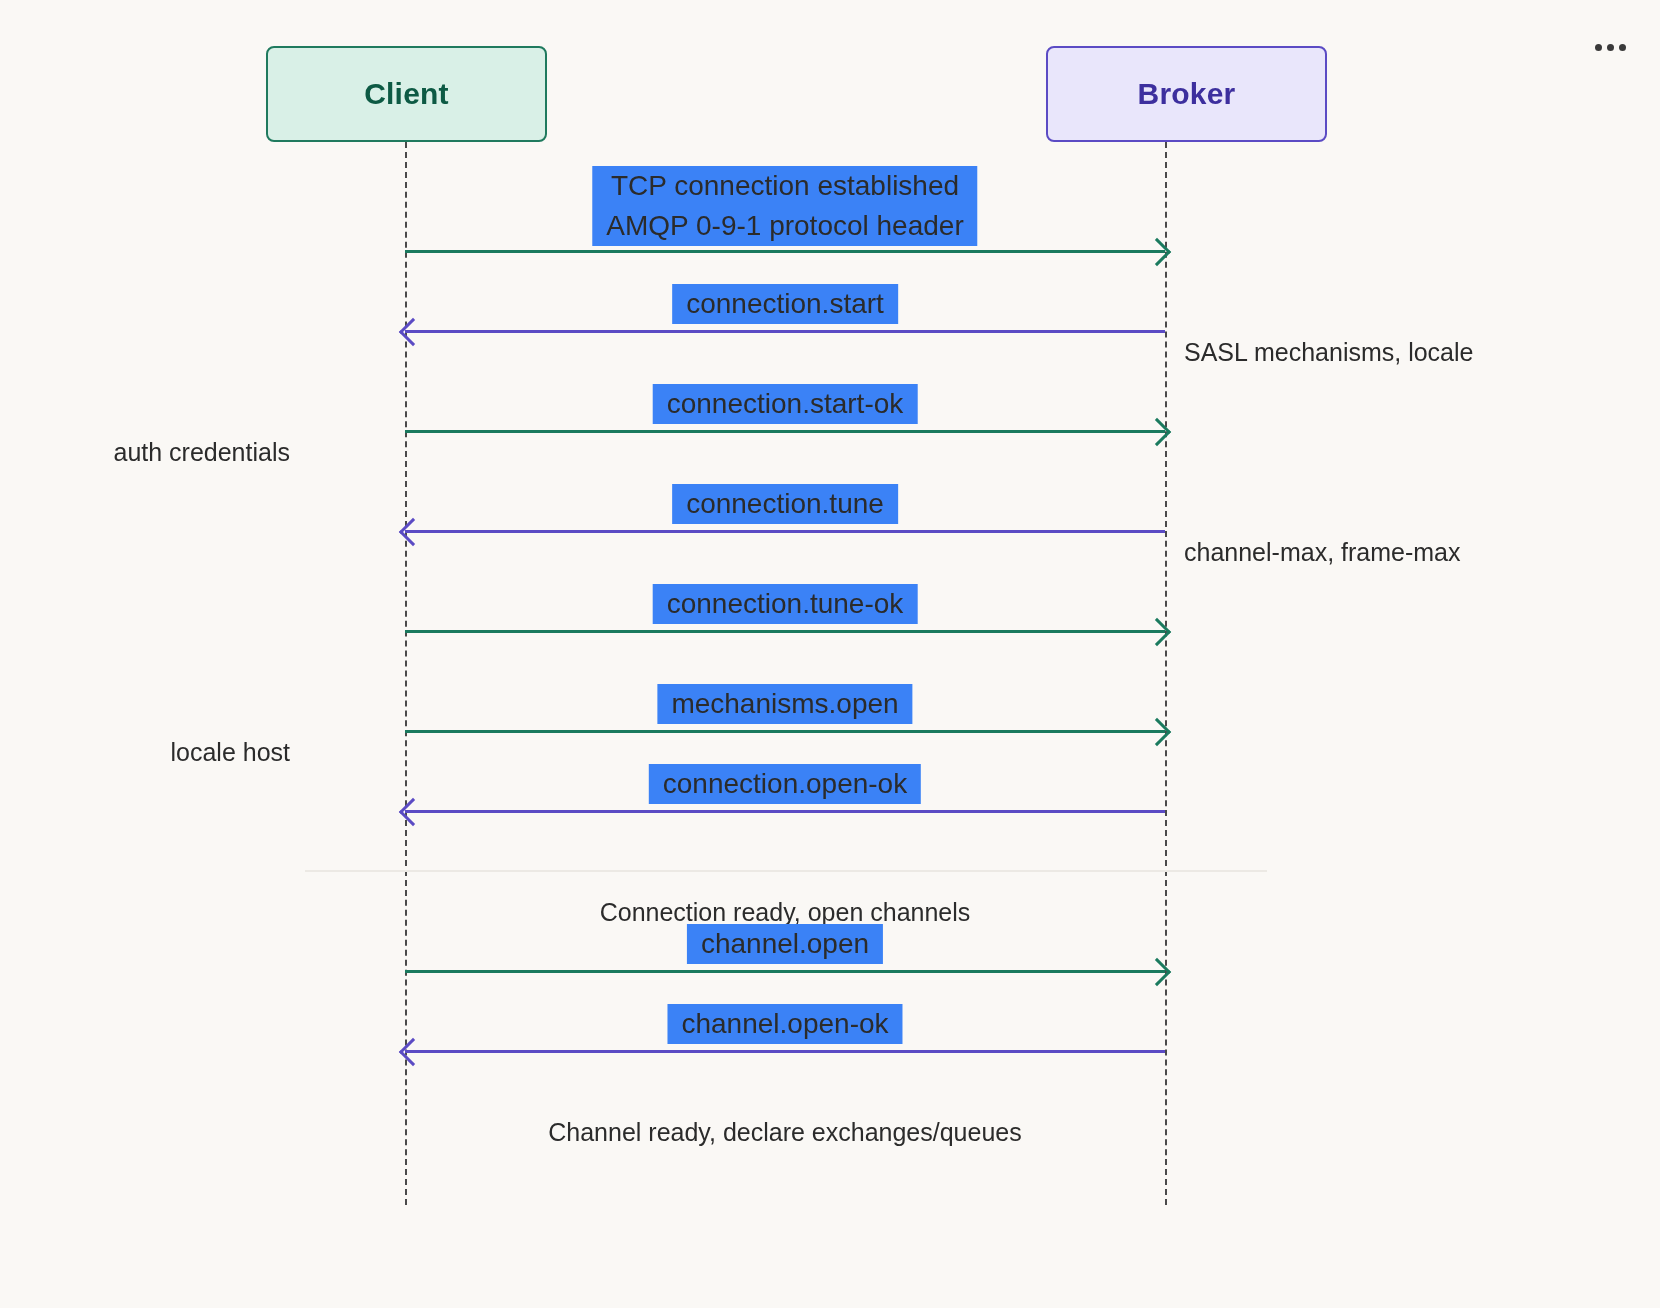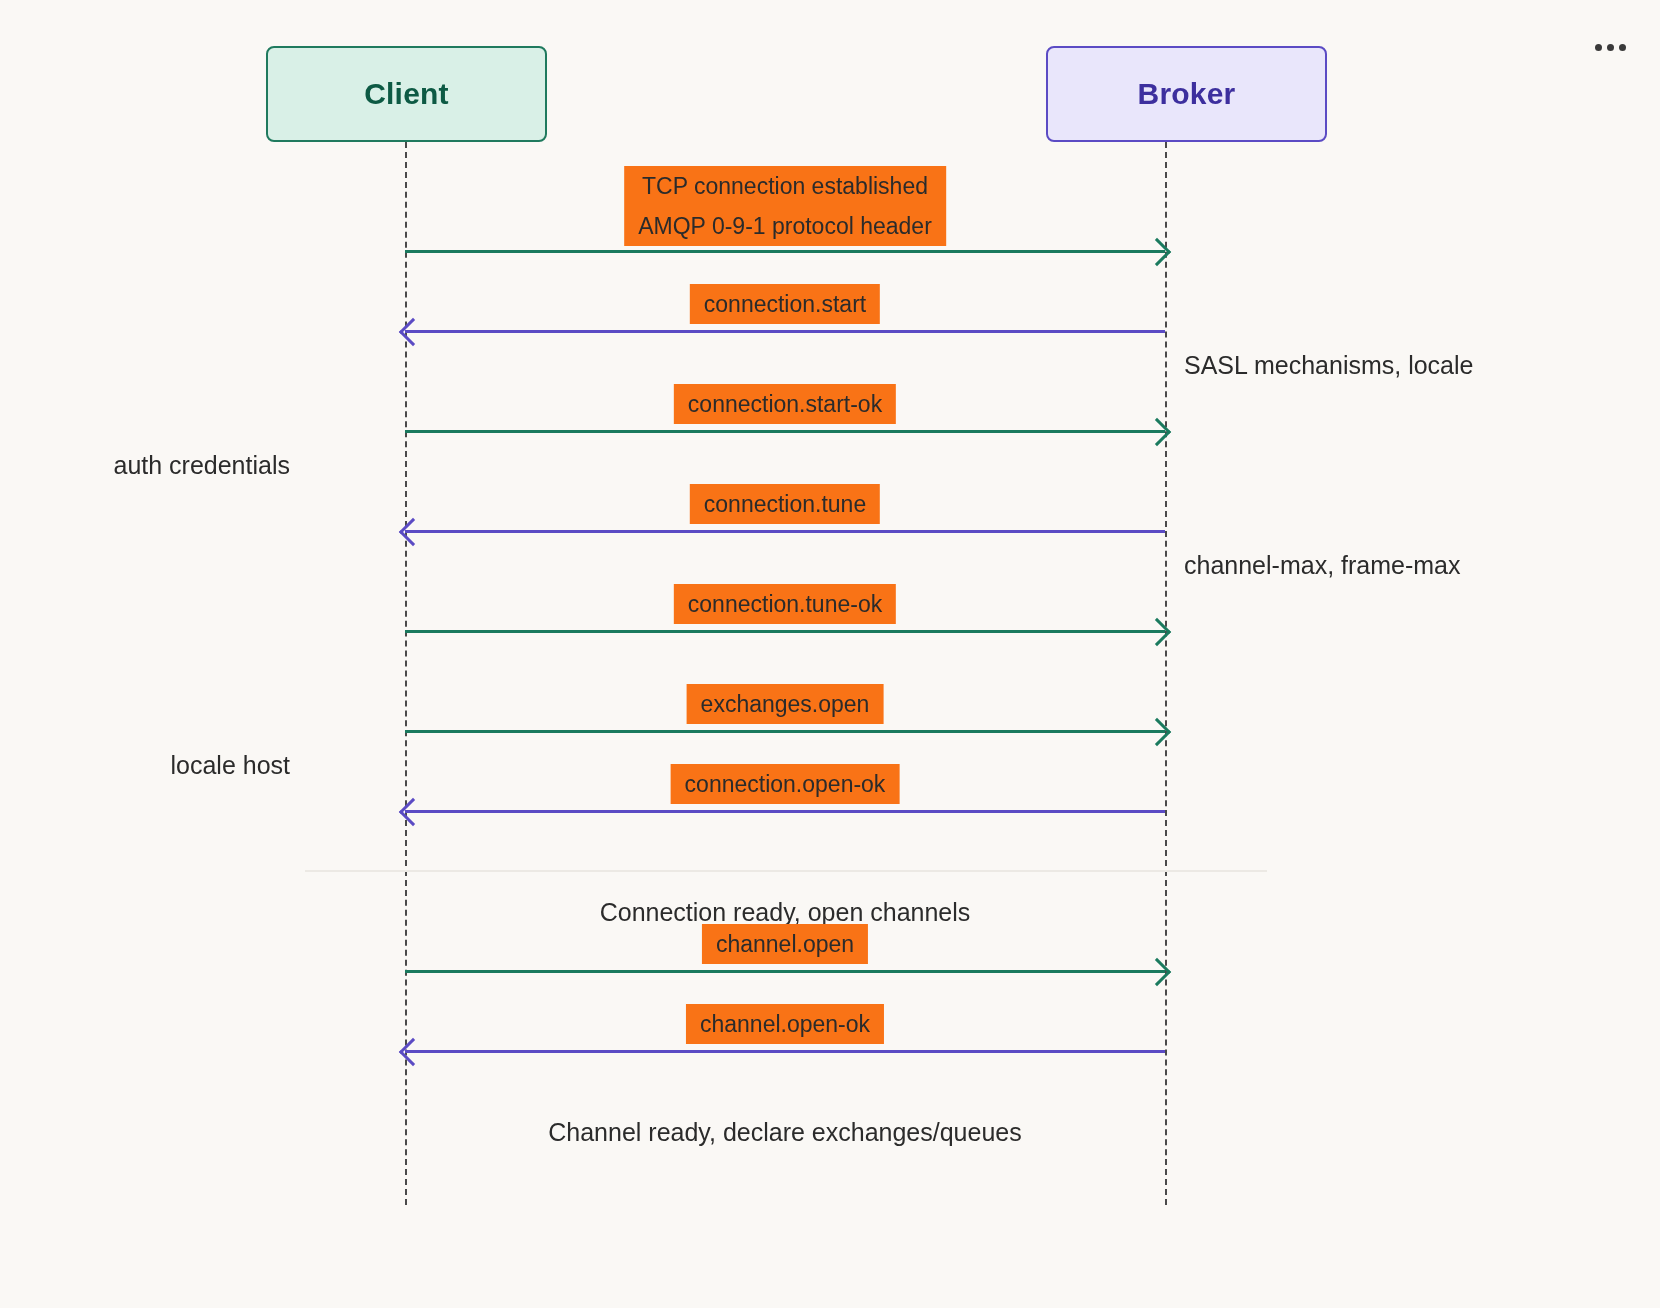"TCP connection established" .msg .label { background: #f97316 -> #3b82f6; font-size: 23px -> 28px }
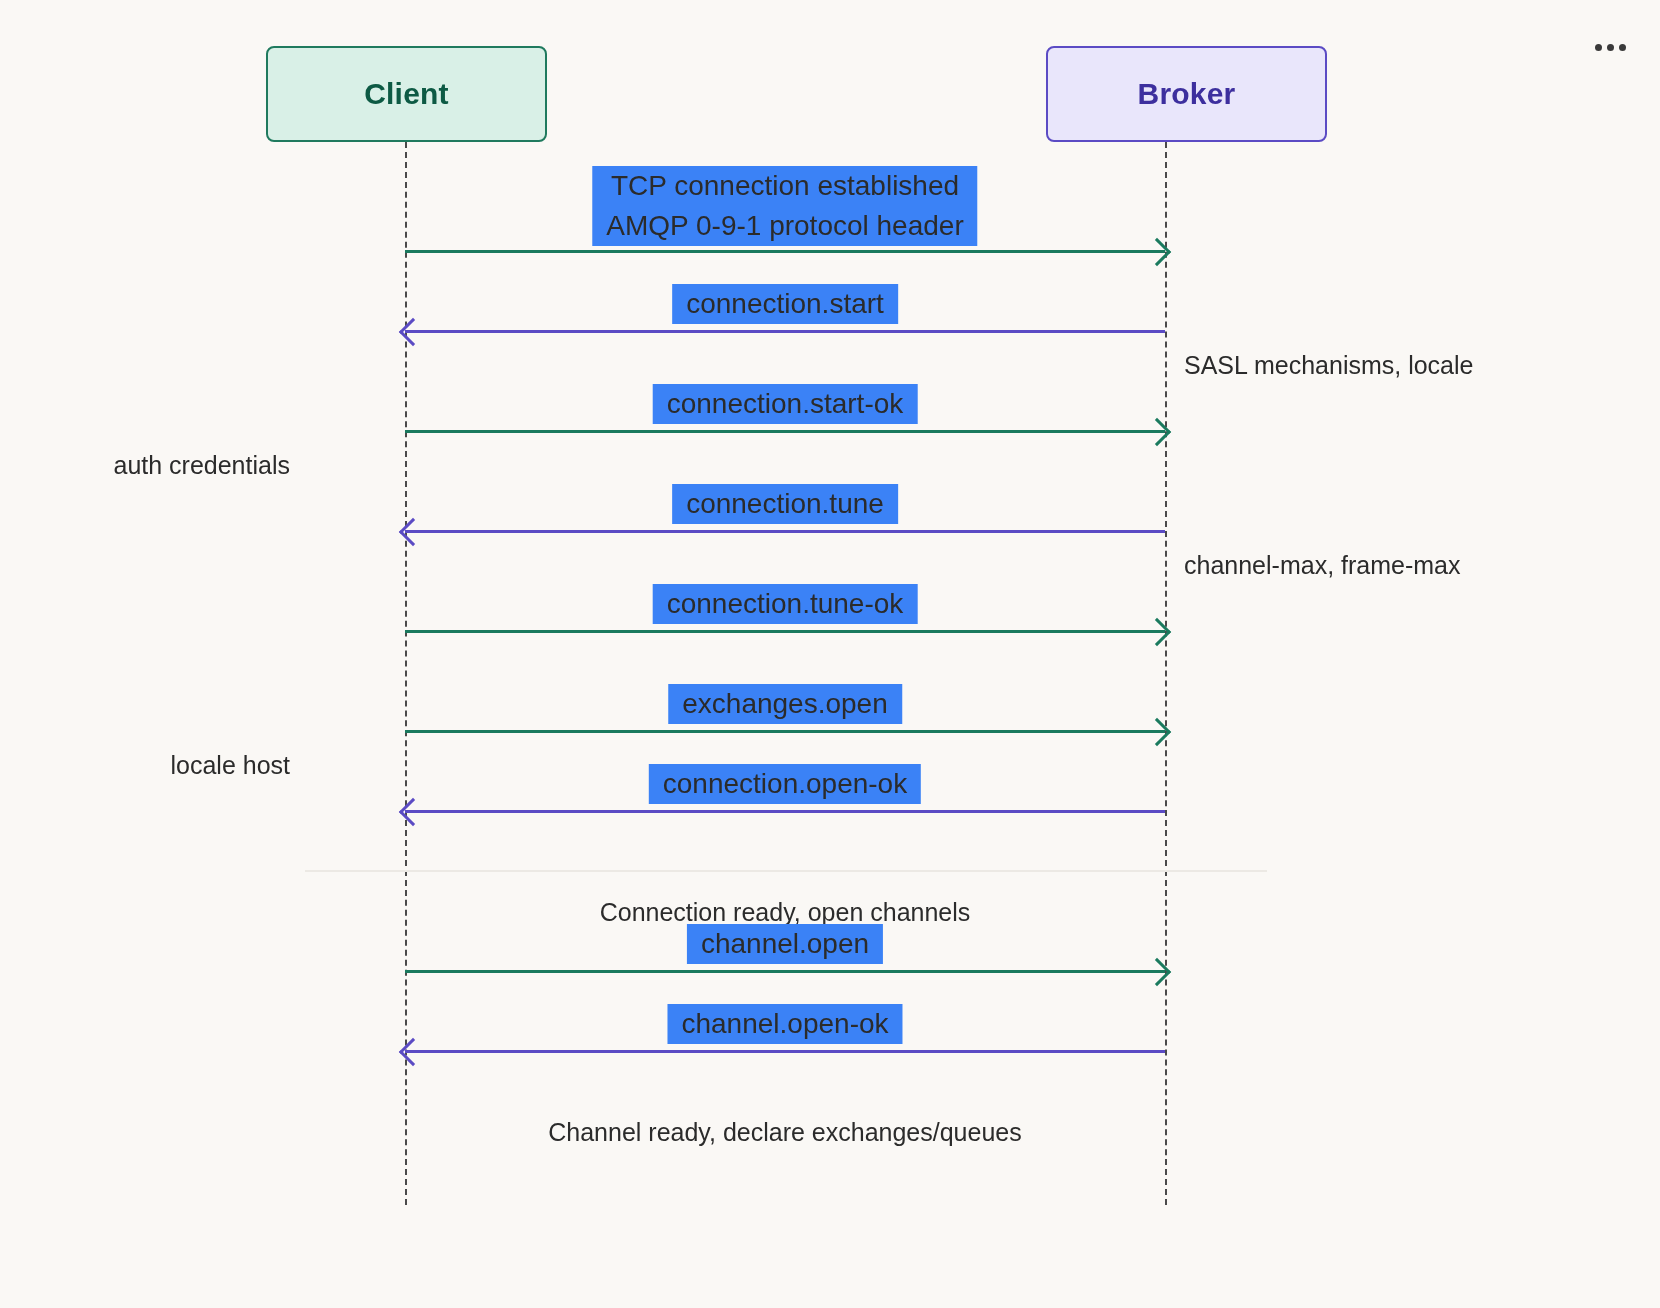"SASL mechanisms, locale" .annotation { margin-top: 13px -> none }
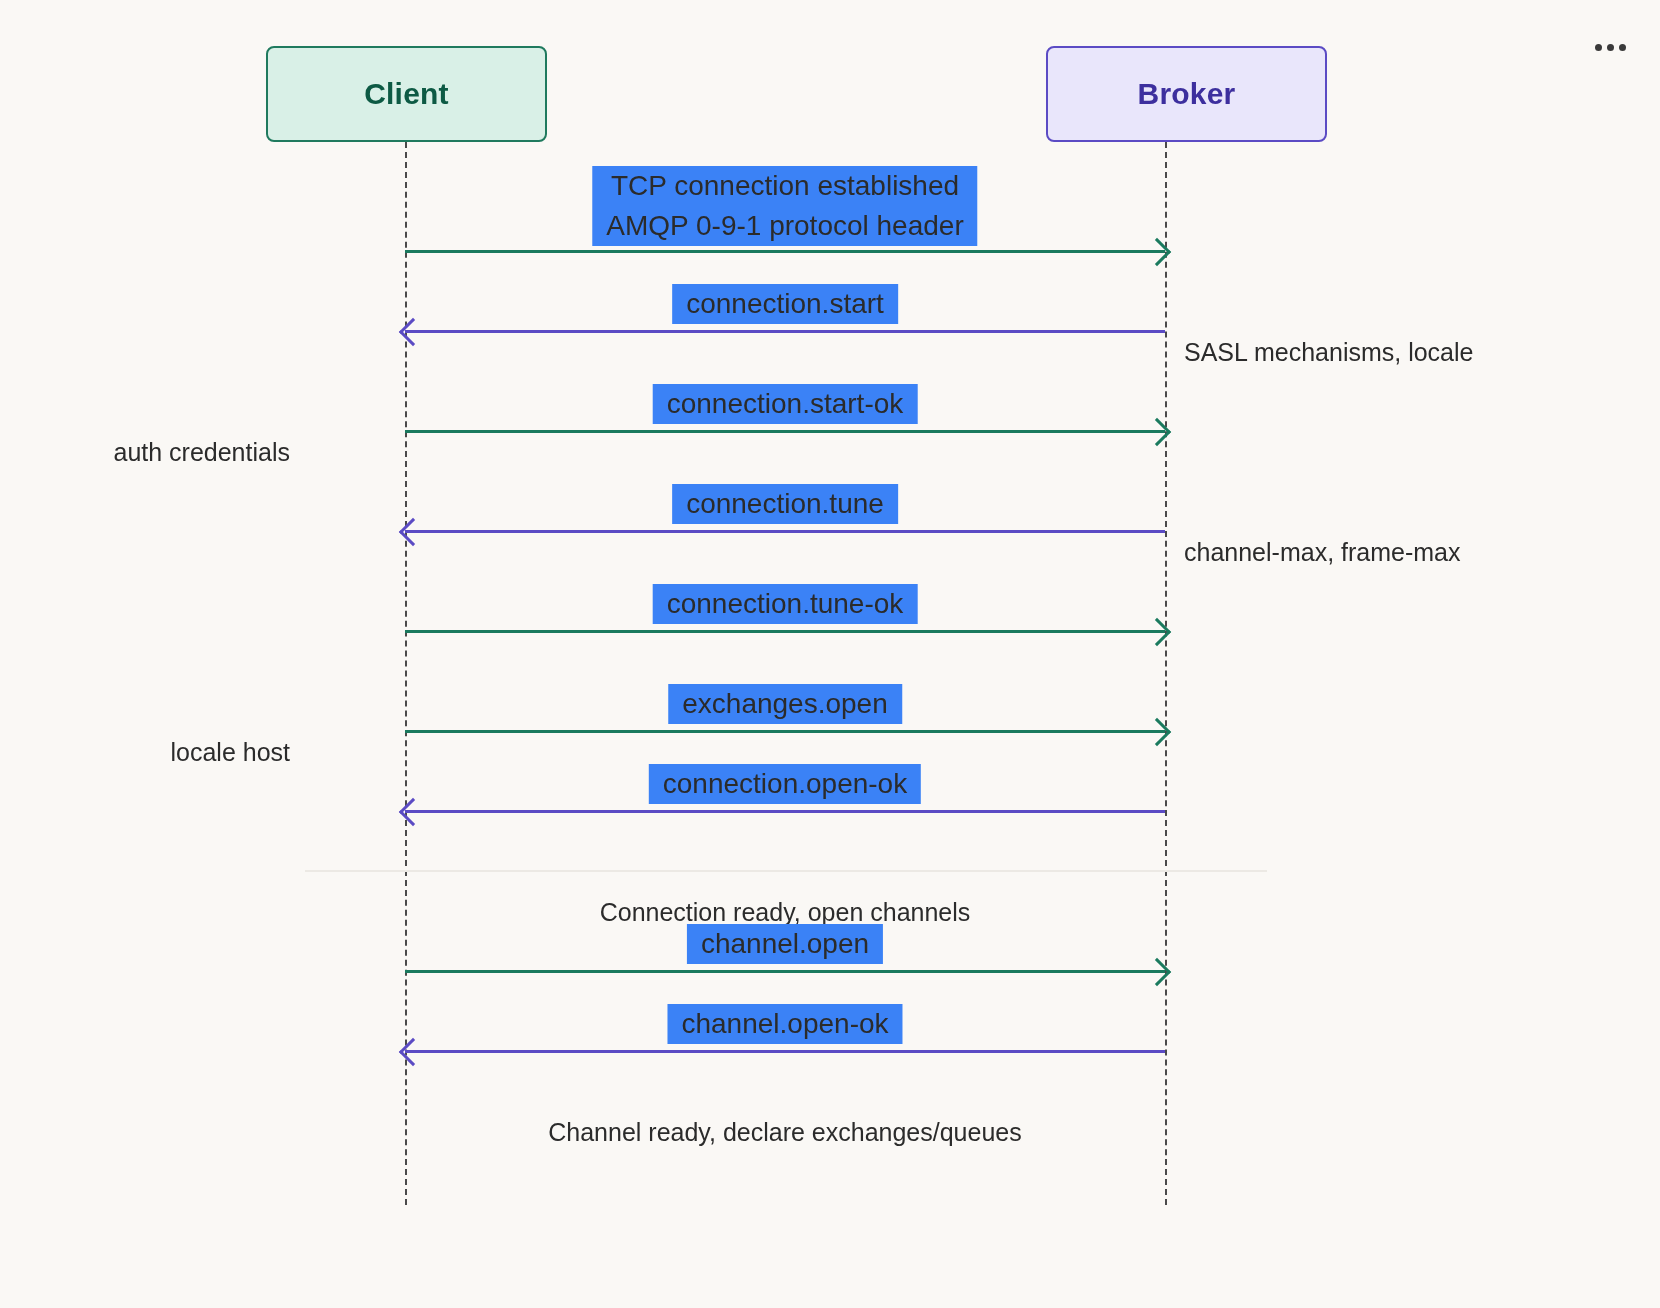"exchanges.open" div.label { text: exchanges.open -> mechanisms.open }
